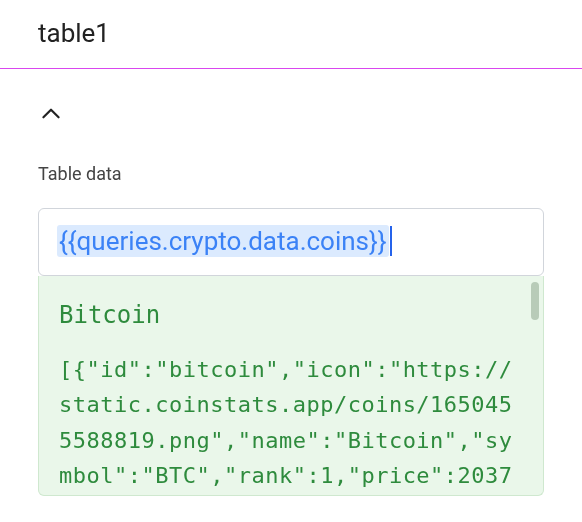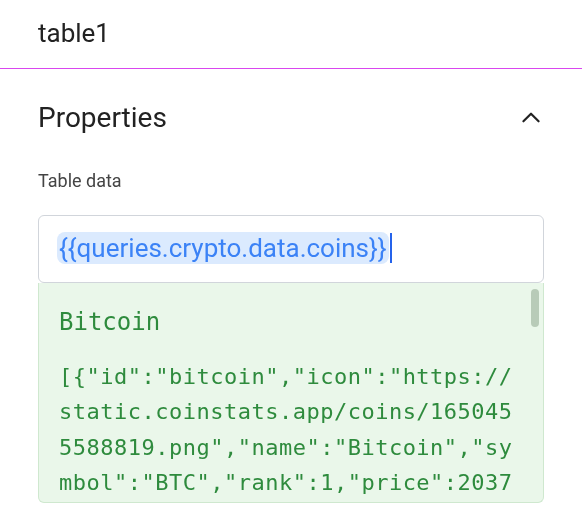"Properties" div.section-title { html: <div>Properties</div> -> none }
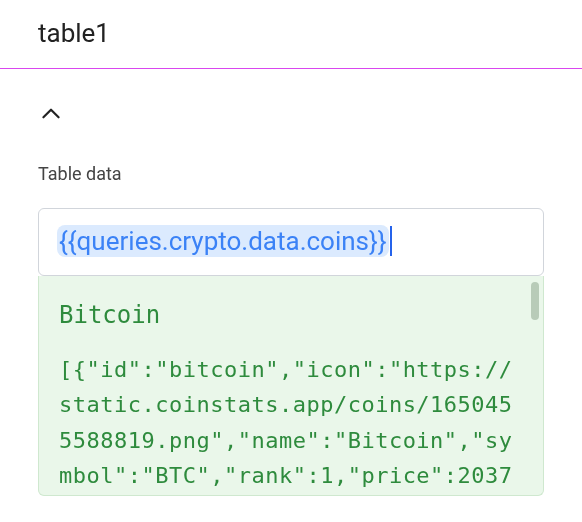"{{queries.crypto.data.coins}}" .expr { border-radius: 8px -> 3px }
